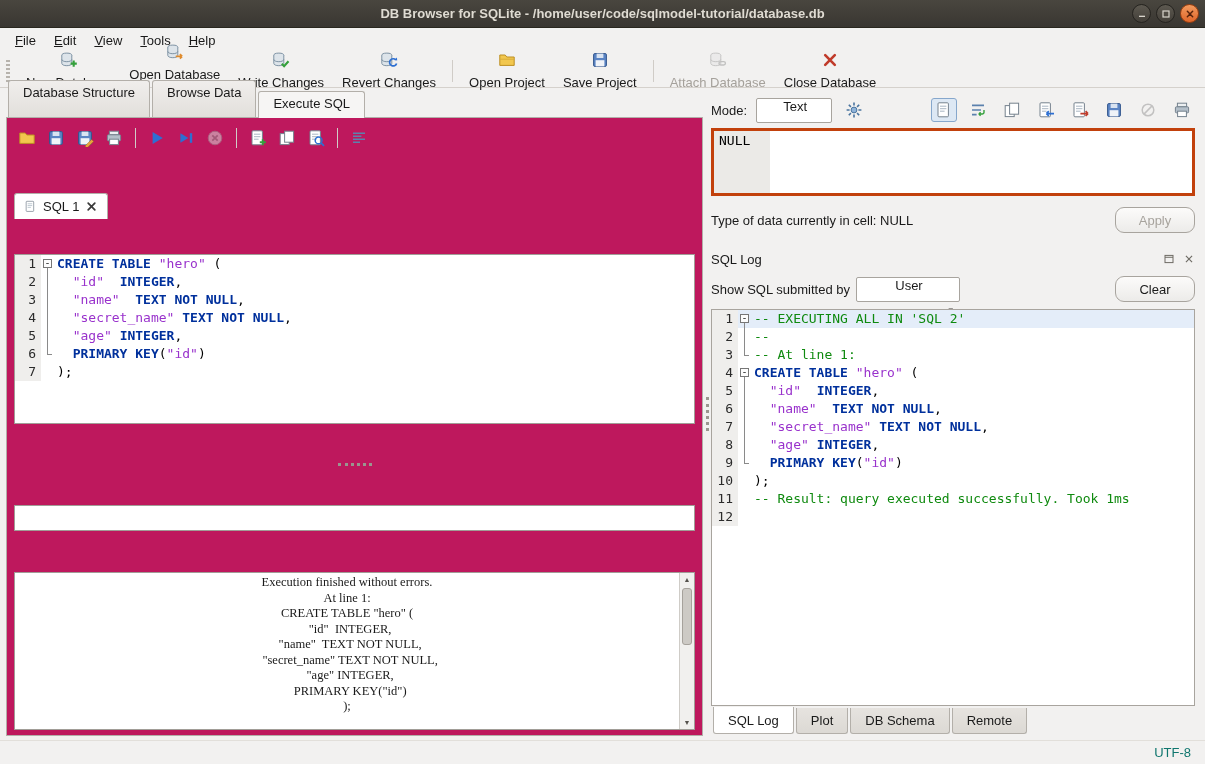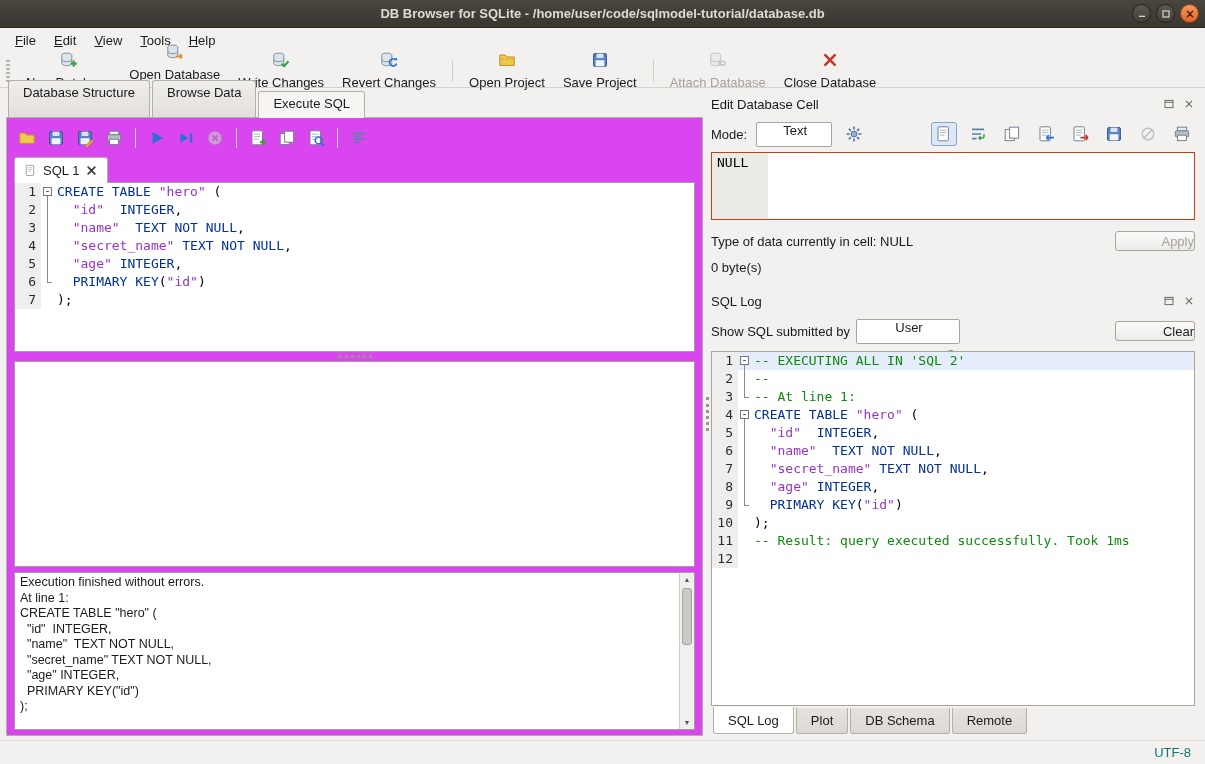"Edit Database Cell" div.dock-head { html: <div> <span>Edit Database Cell</span> <span></span> <span> <svg> <rect></rect> <path></path> </svg> </span> <span> <svg> <path></path> </svg> </span> </div> -> none }
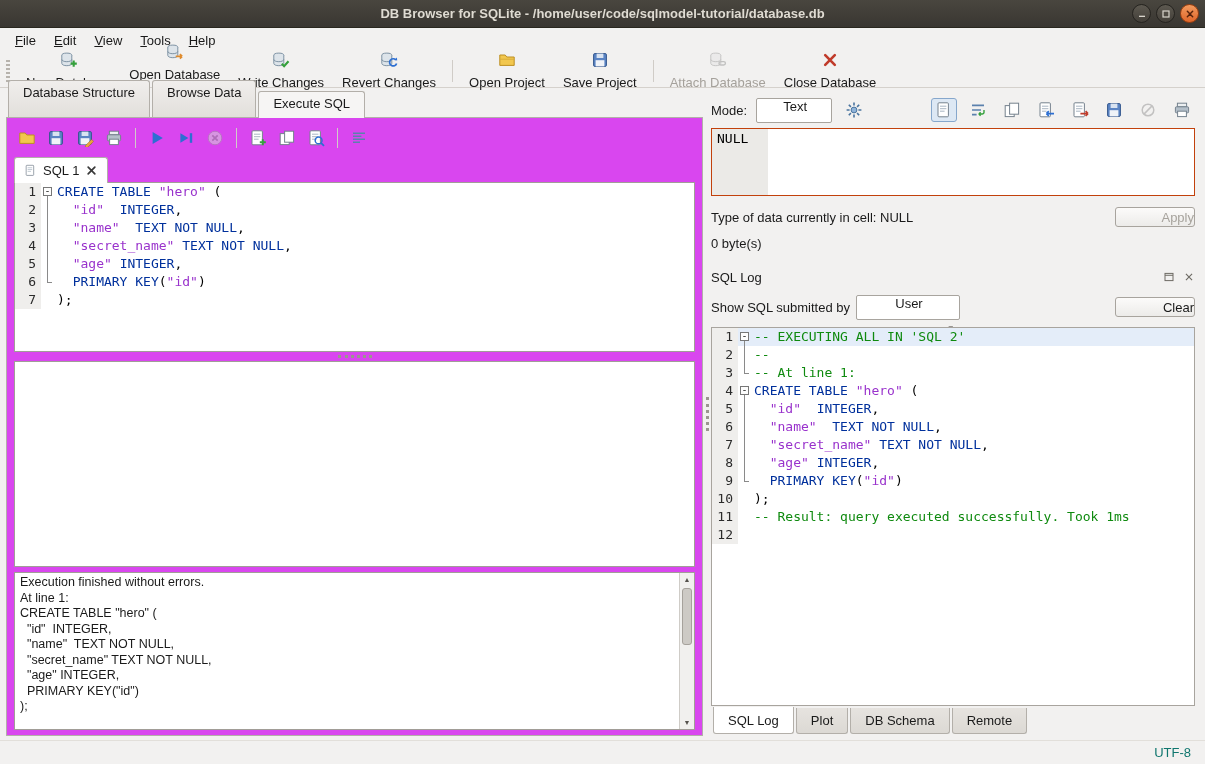"NULL" .cell-editor { border: 1px solid #c2410c -> 3px solid #c2410c }
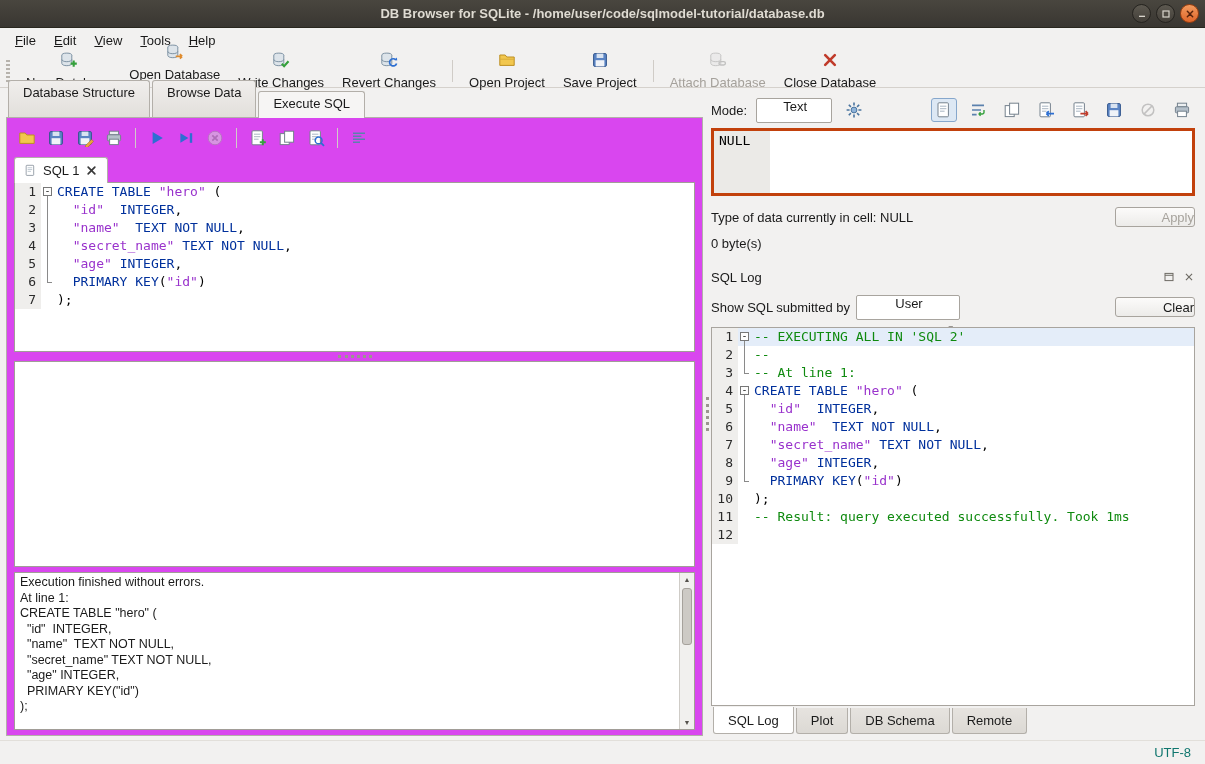"SQL 1" .panel-frame { background: #d946ef -> #be185d; gap: none -> 36px }
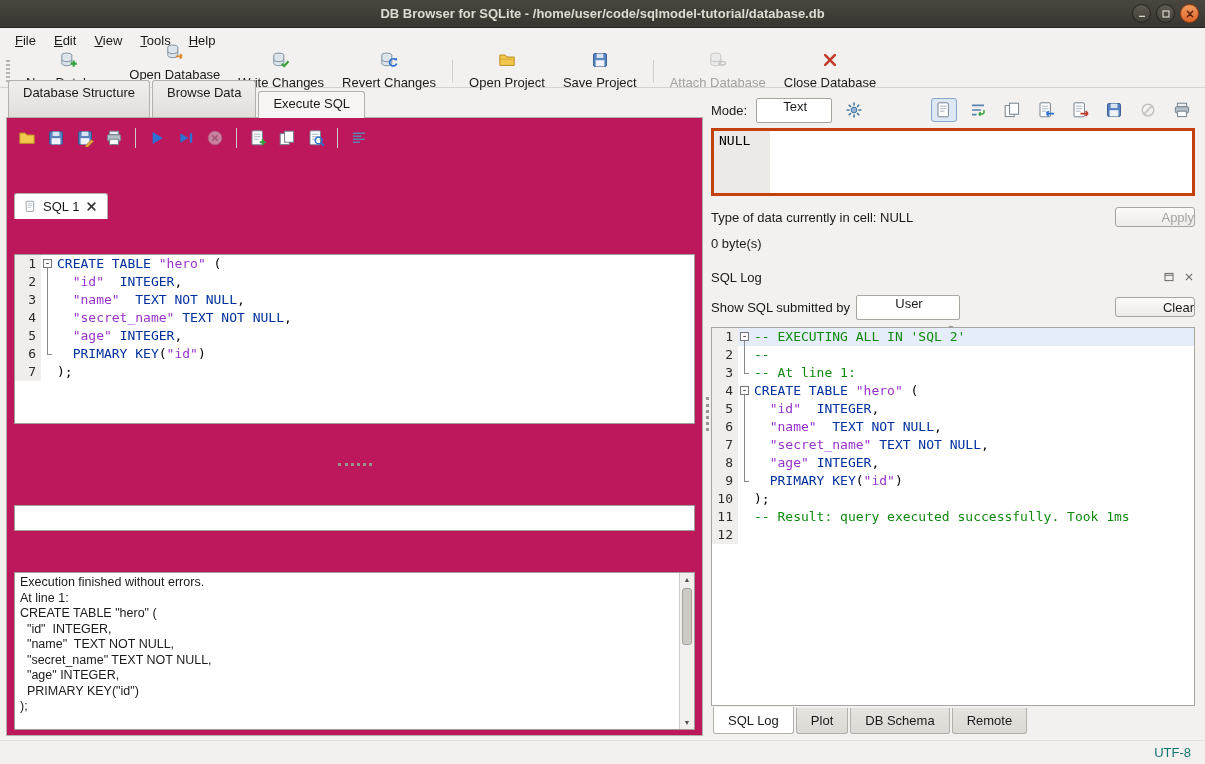"Apply" .btn { border-radius: 3px -> 9px; height: 20px -> 26px; text-align: right -> none }
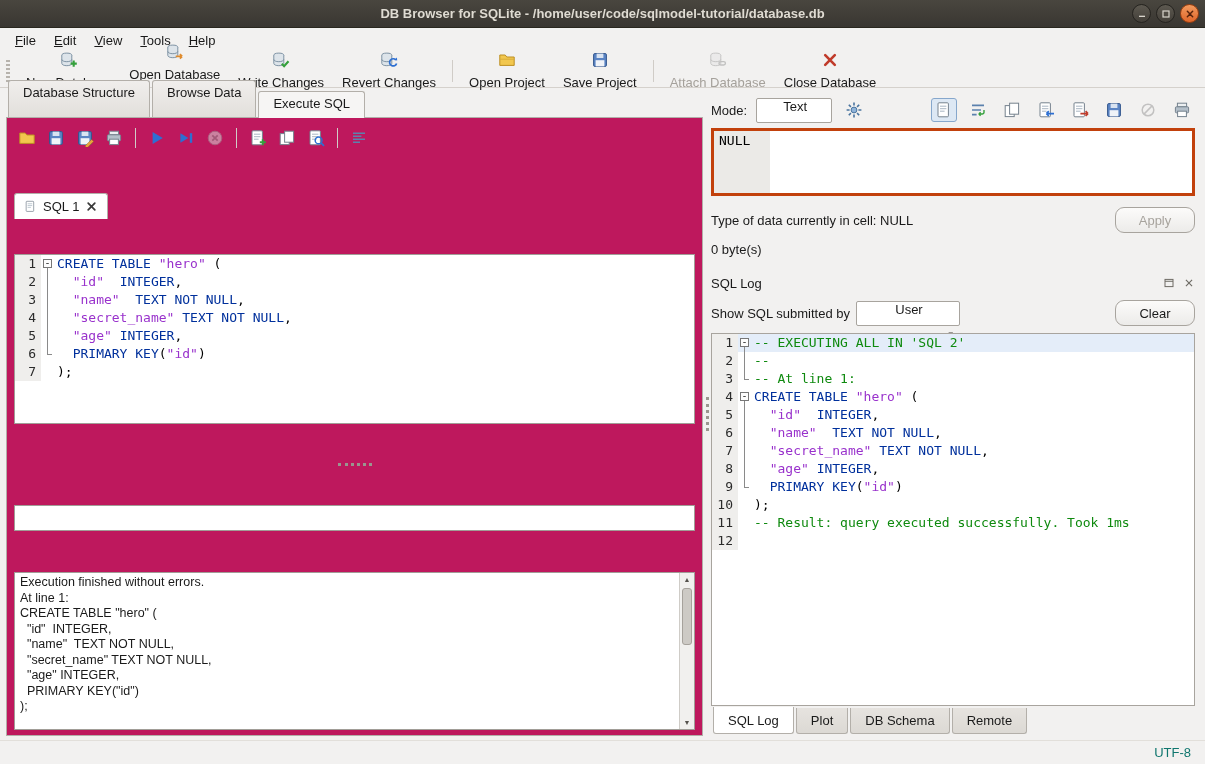"0 byte(s)" div.size-row { html: <div>0 byte(s)</div> -> none }
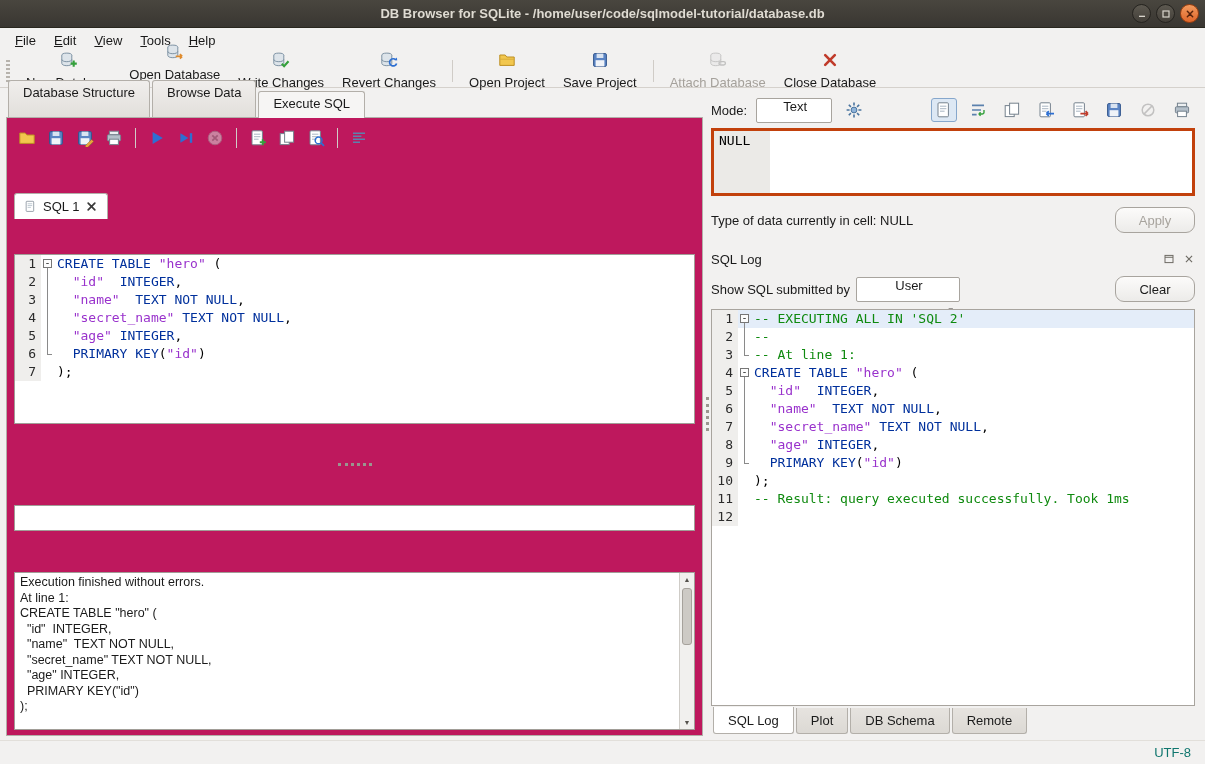"CREATE TABLE" .tk-k { font-weight: normal -> bold }
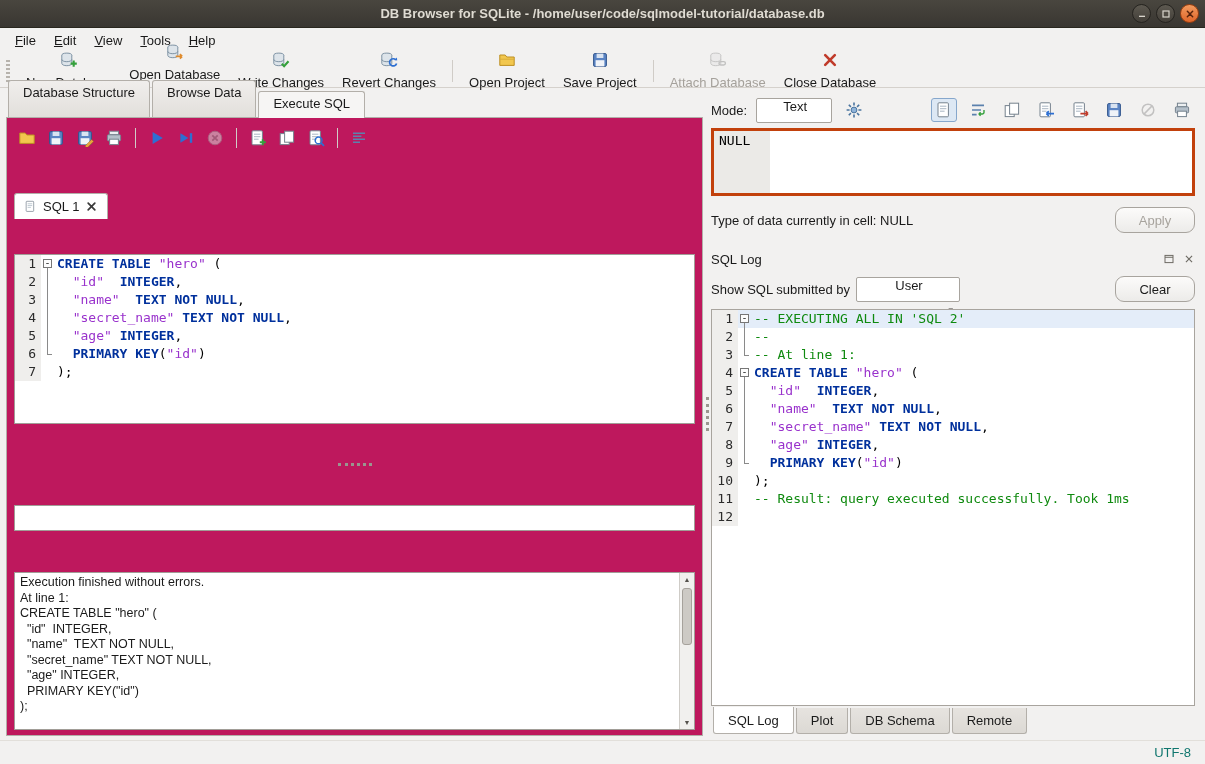"Execution finished without errors." .message-text { font-family: Liberation Sans, sans-serif -> Liberation Serif, serif; text-align: none -> center }
